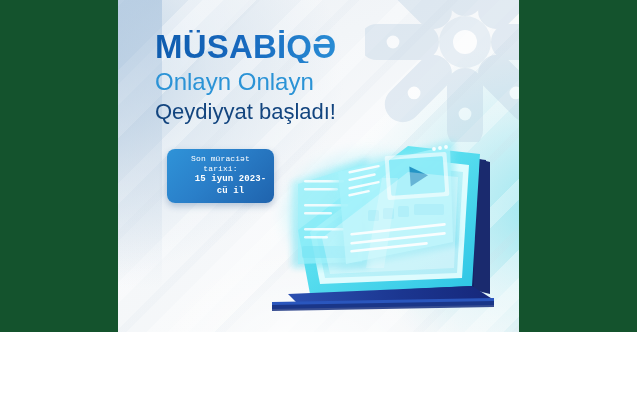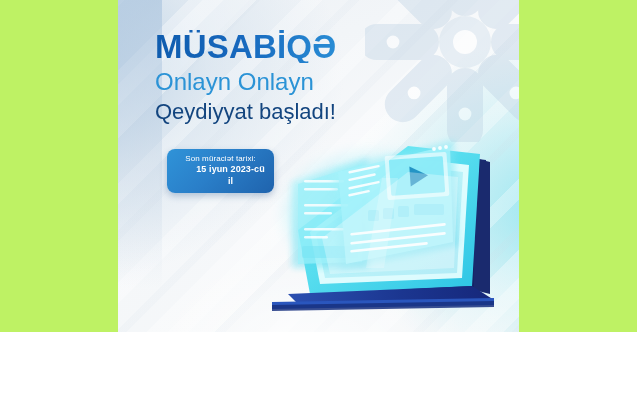"MÜSABİQƏ" #poster-frame { background: #bef264 -> #14532d }
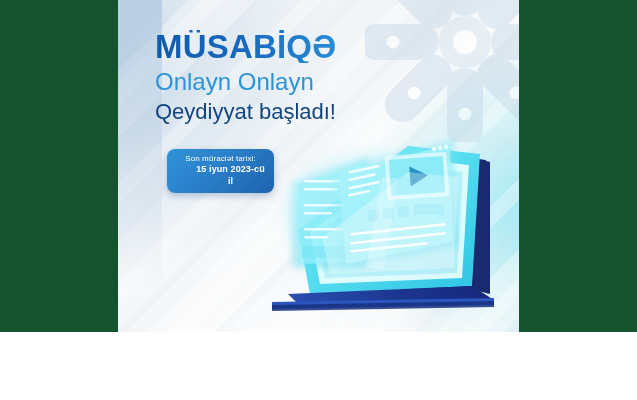"Son müraciət tarixi:" .date-pill { font-family: none -> Liberation Mono, monospace }
